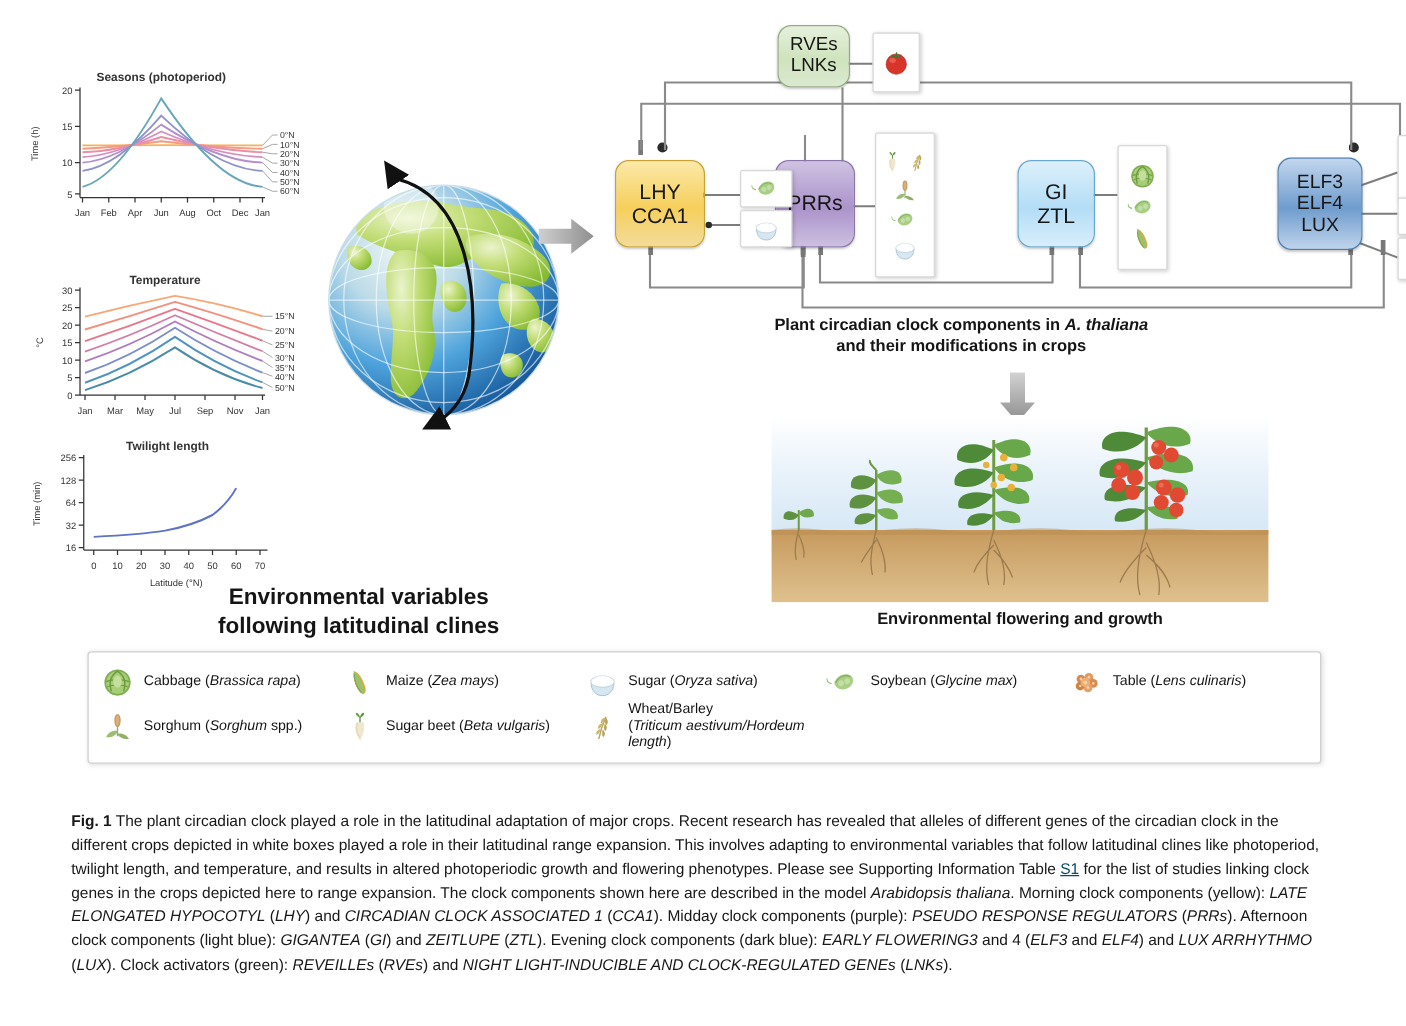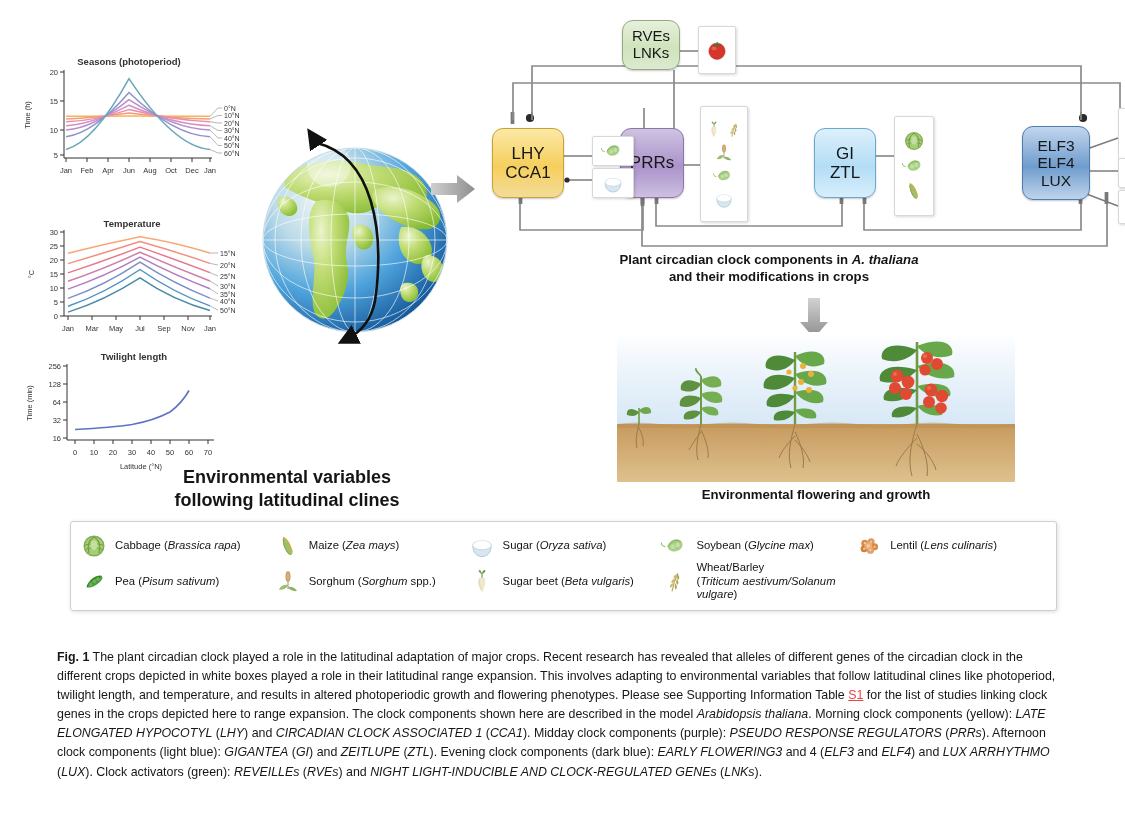"Lentil" span { text: Lentil -> Table }
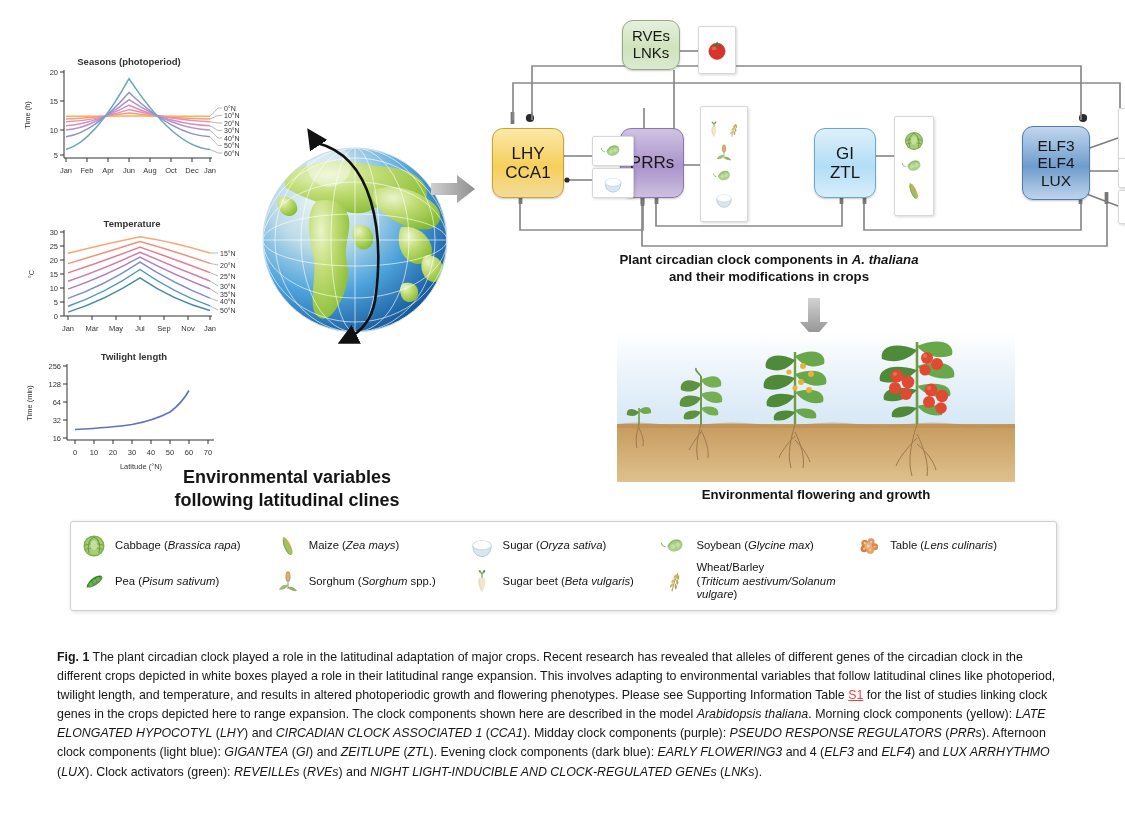"Pea (Pisum sativum)" div.li { html: <div> <span> <svg> <use></use> </svg> </span> <span><span>Pea</span> (<i>Pisum sativum</i>)</span> </div> -> none }
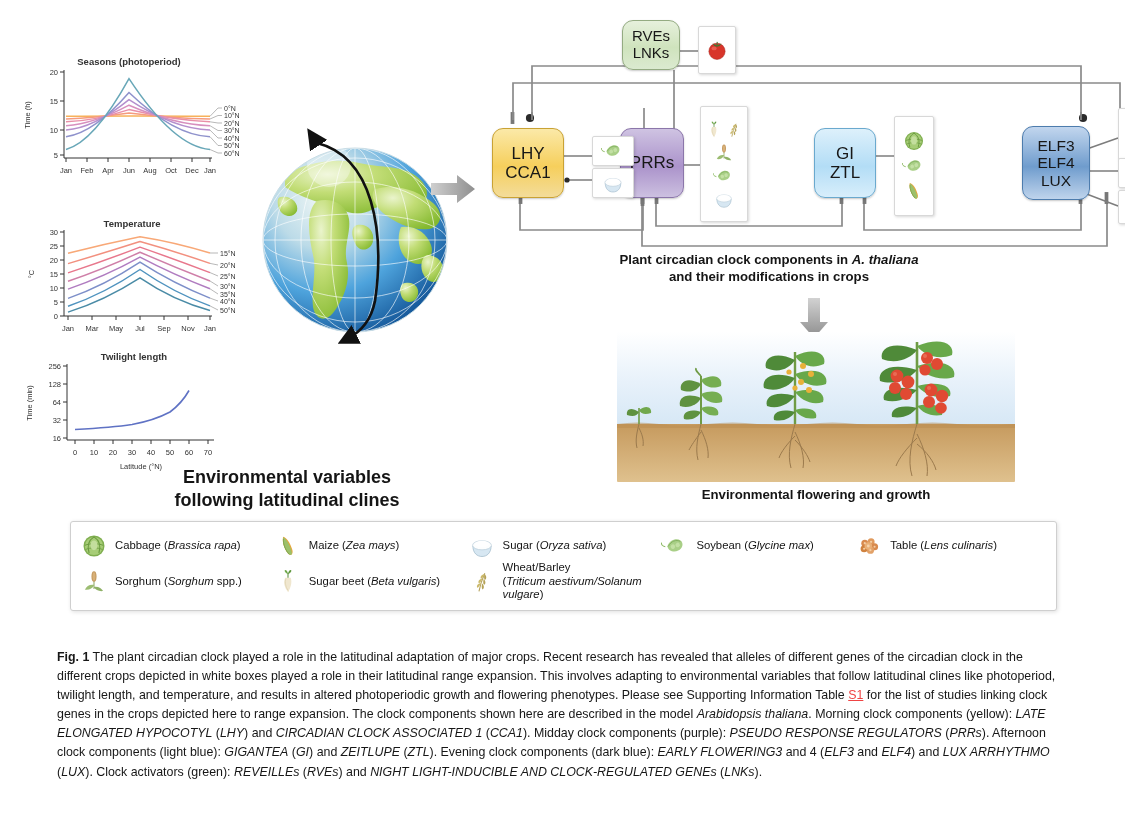"Triticum aestivum/Solanum vulgare" i { text: aestivum/Solanum vulgare -> aestivum/Hordeum length }
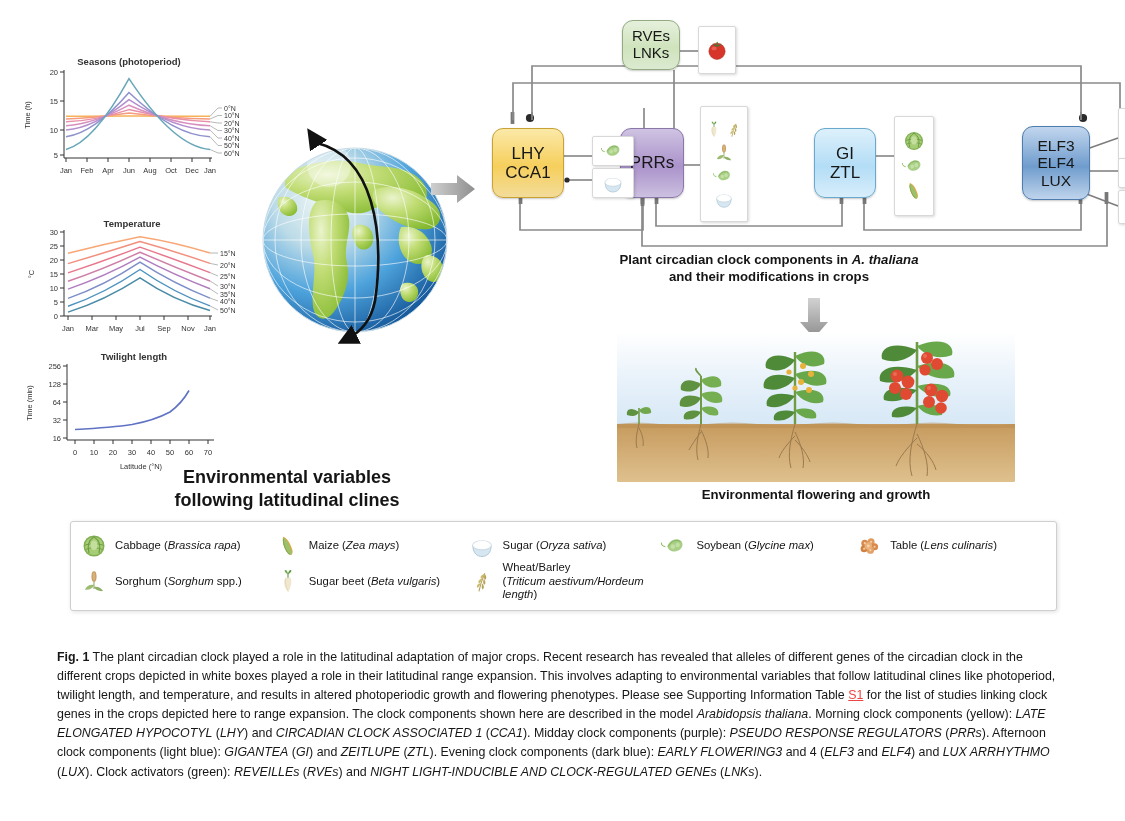"S1" .caption .s1 { color: #ef4444 -> #0c4a6e }
